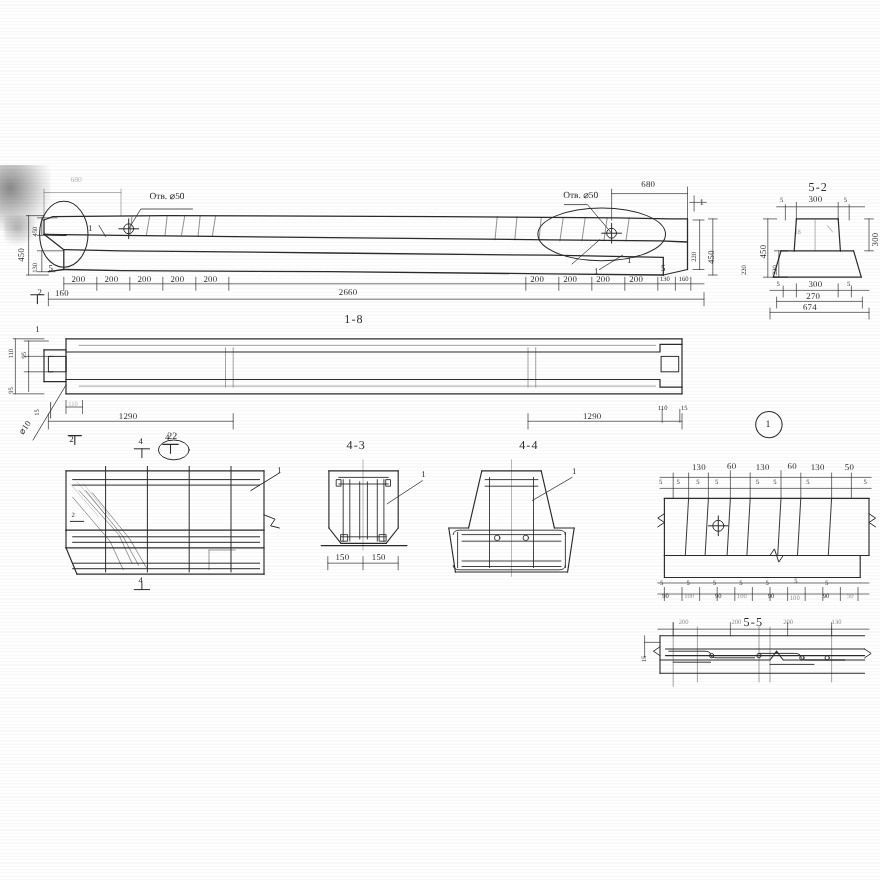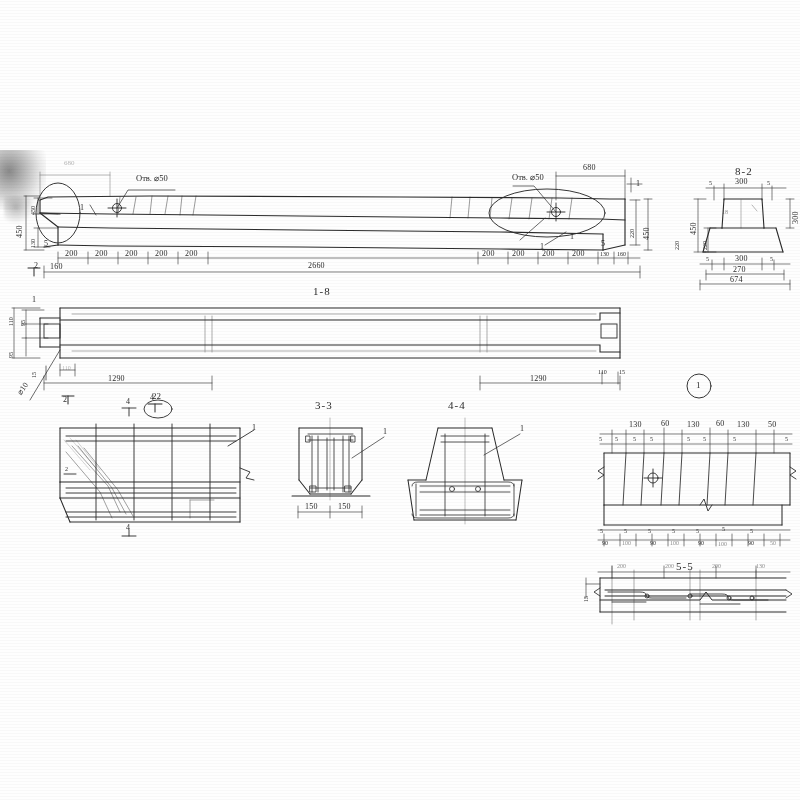"8-2" div.lbl { text: 8-2 -> 5-2 }
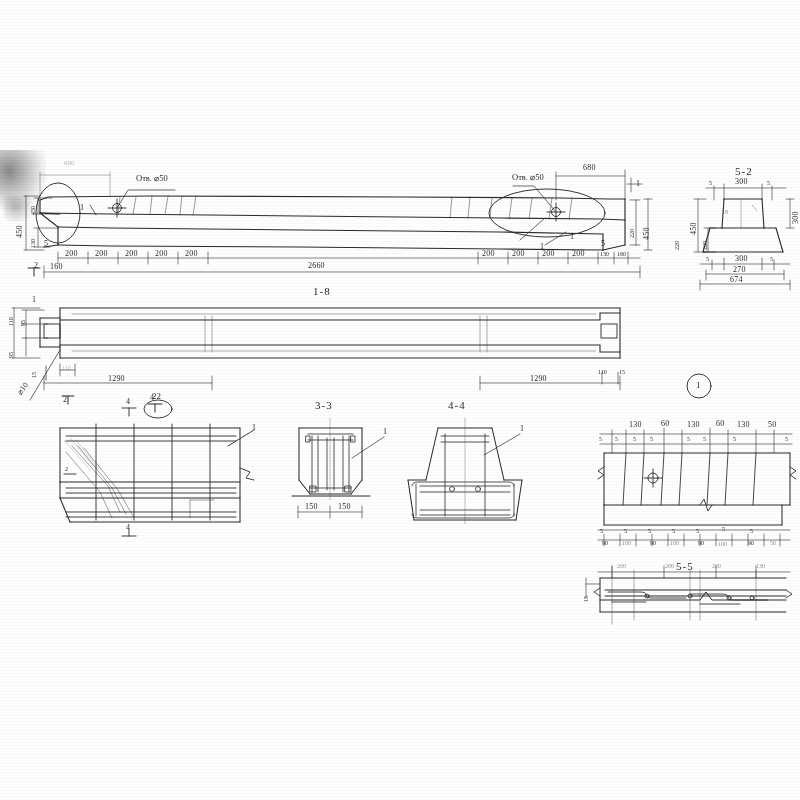"3-3" div.lbl { text: 3-3 -> 4-3 }
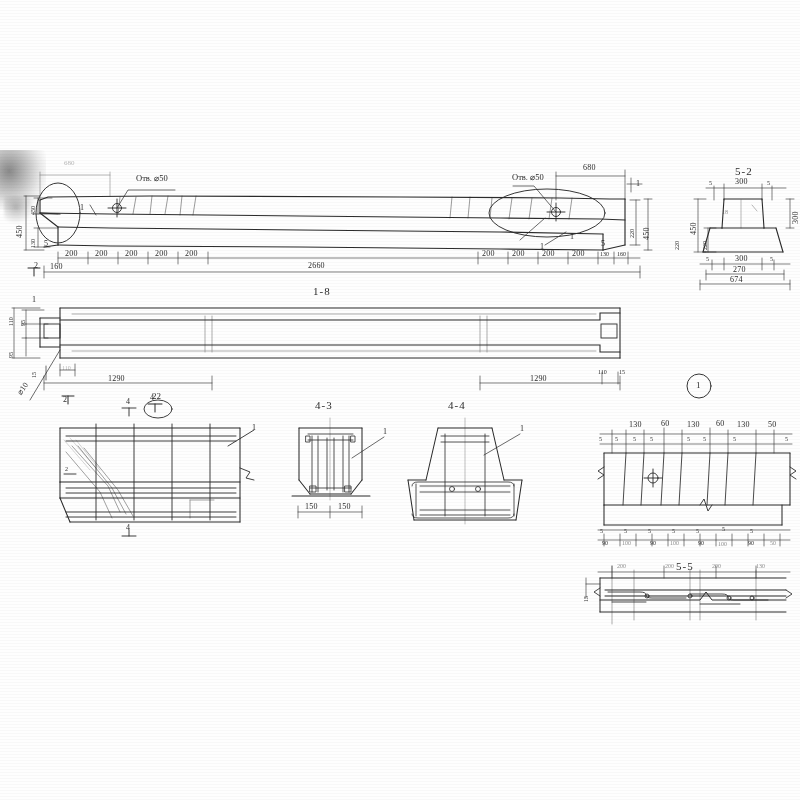"4-4" div.lbl { left: 448px -> 472px }
